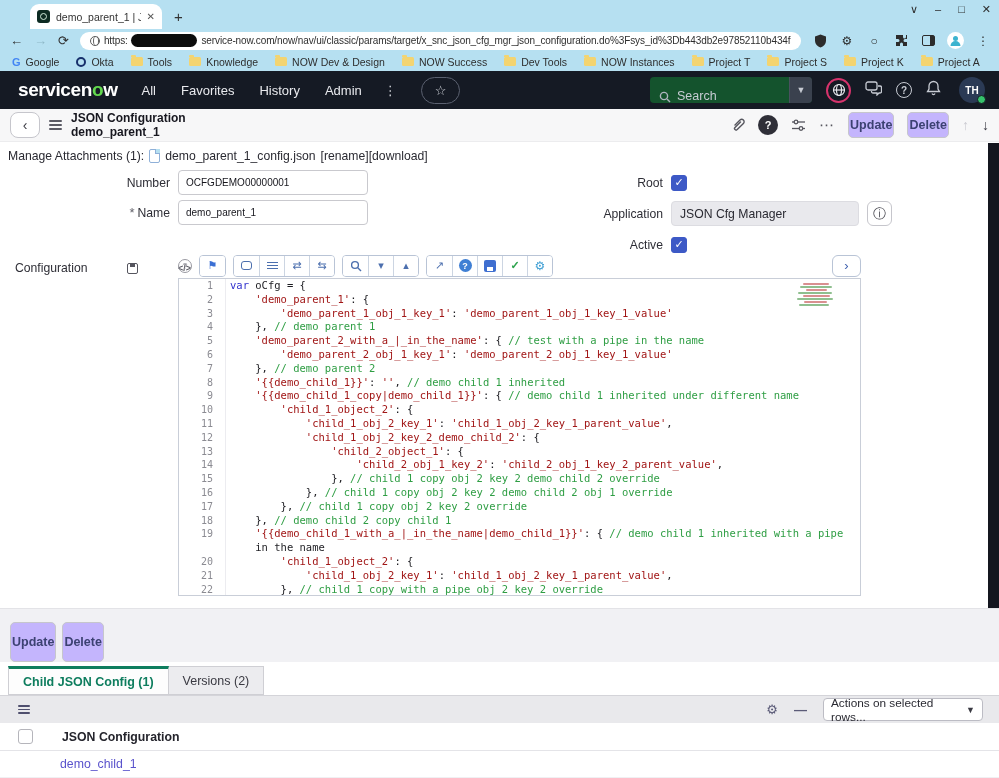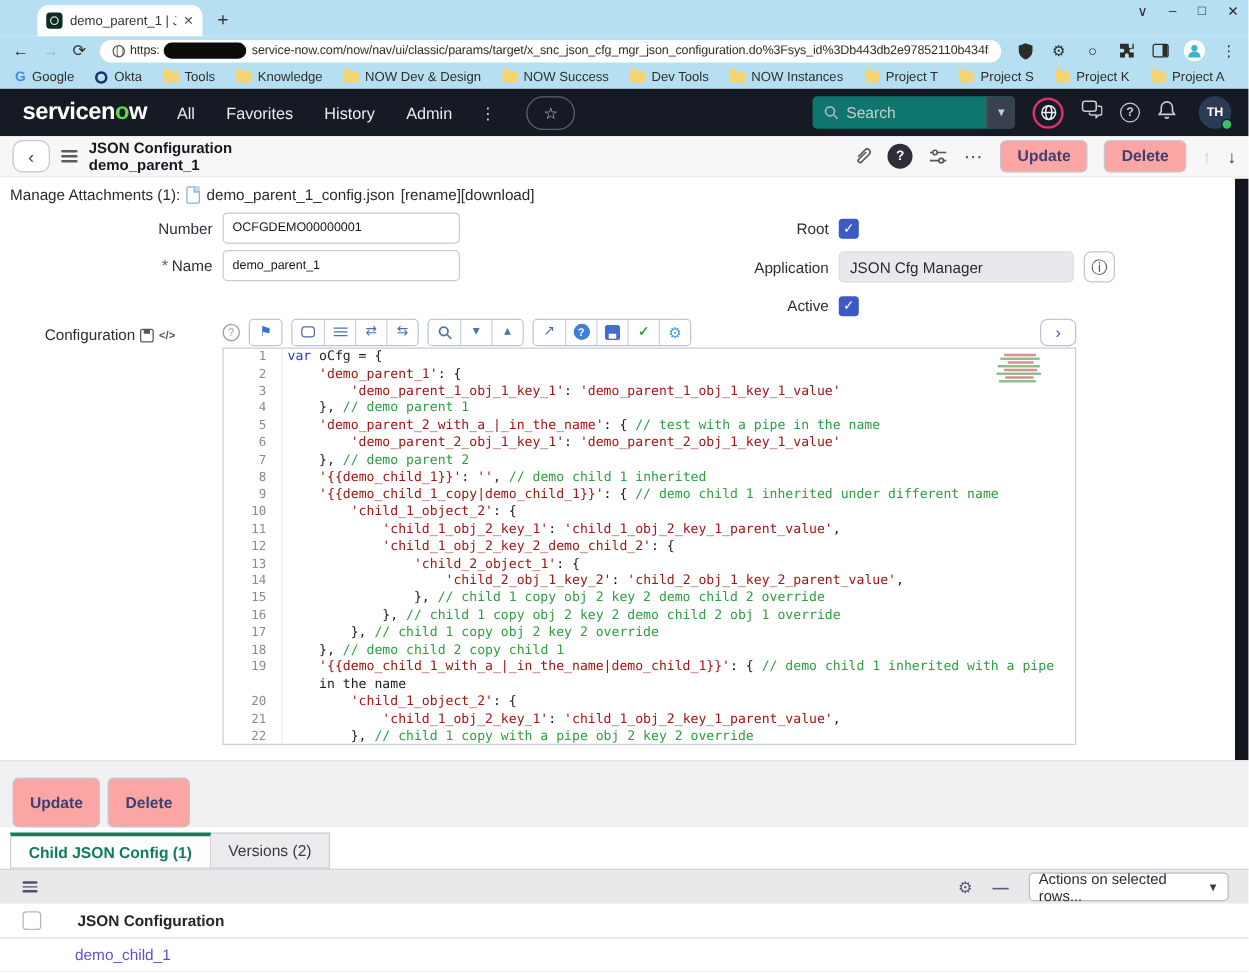"Search" .sn-search { align-items: center -> flex-end; background: #0f766e -> #14532d }
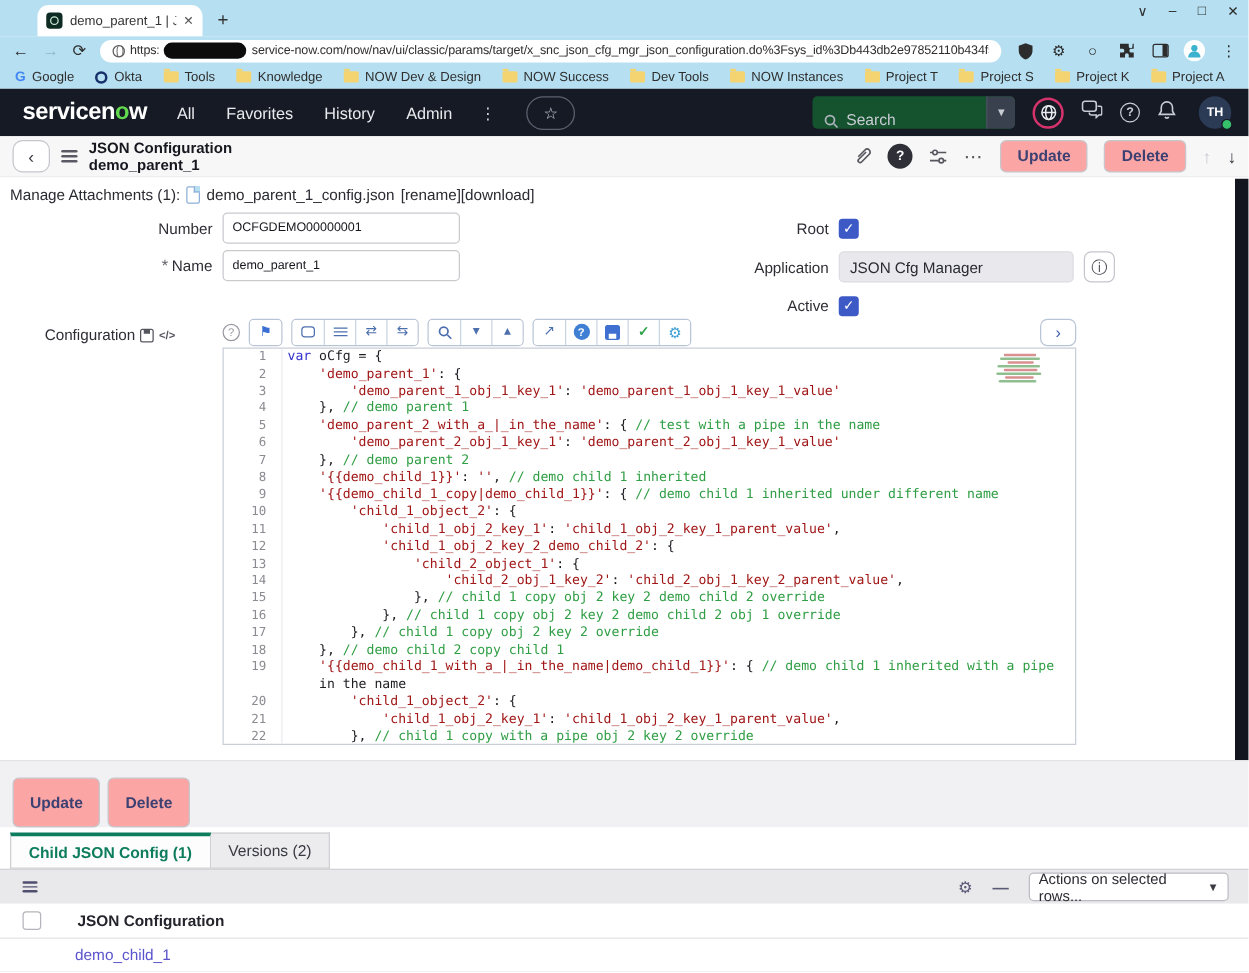"Update" .btn { background: #fca5a5 -> #c4b5fd; padding: 5px 13px -> 5px 1px }
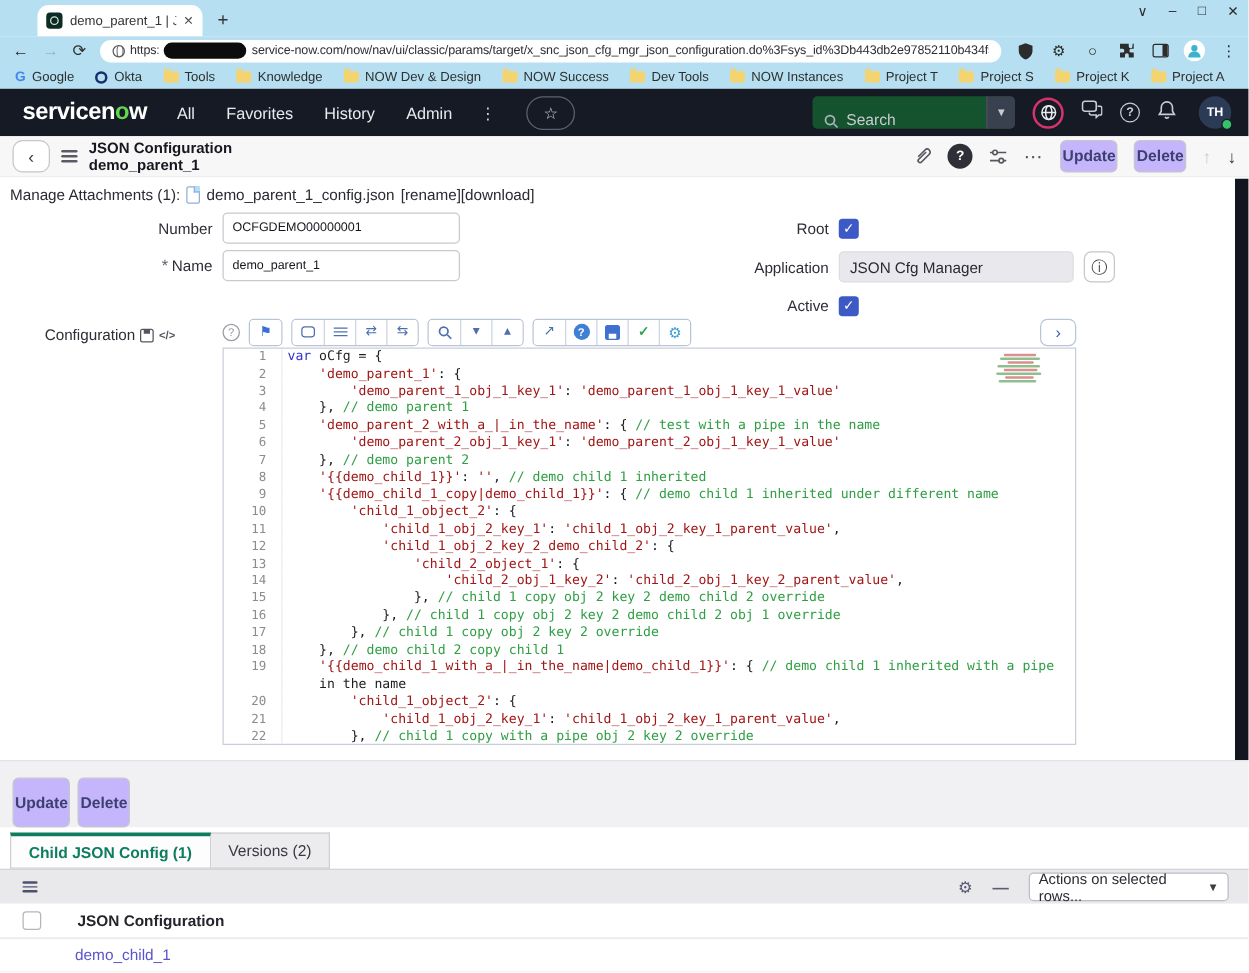"Configuration" .cfg-label { justify-content: center -> space-between; left: 0 -> 15px }
